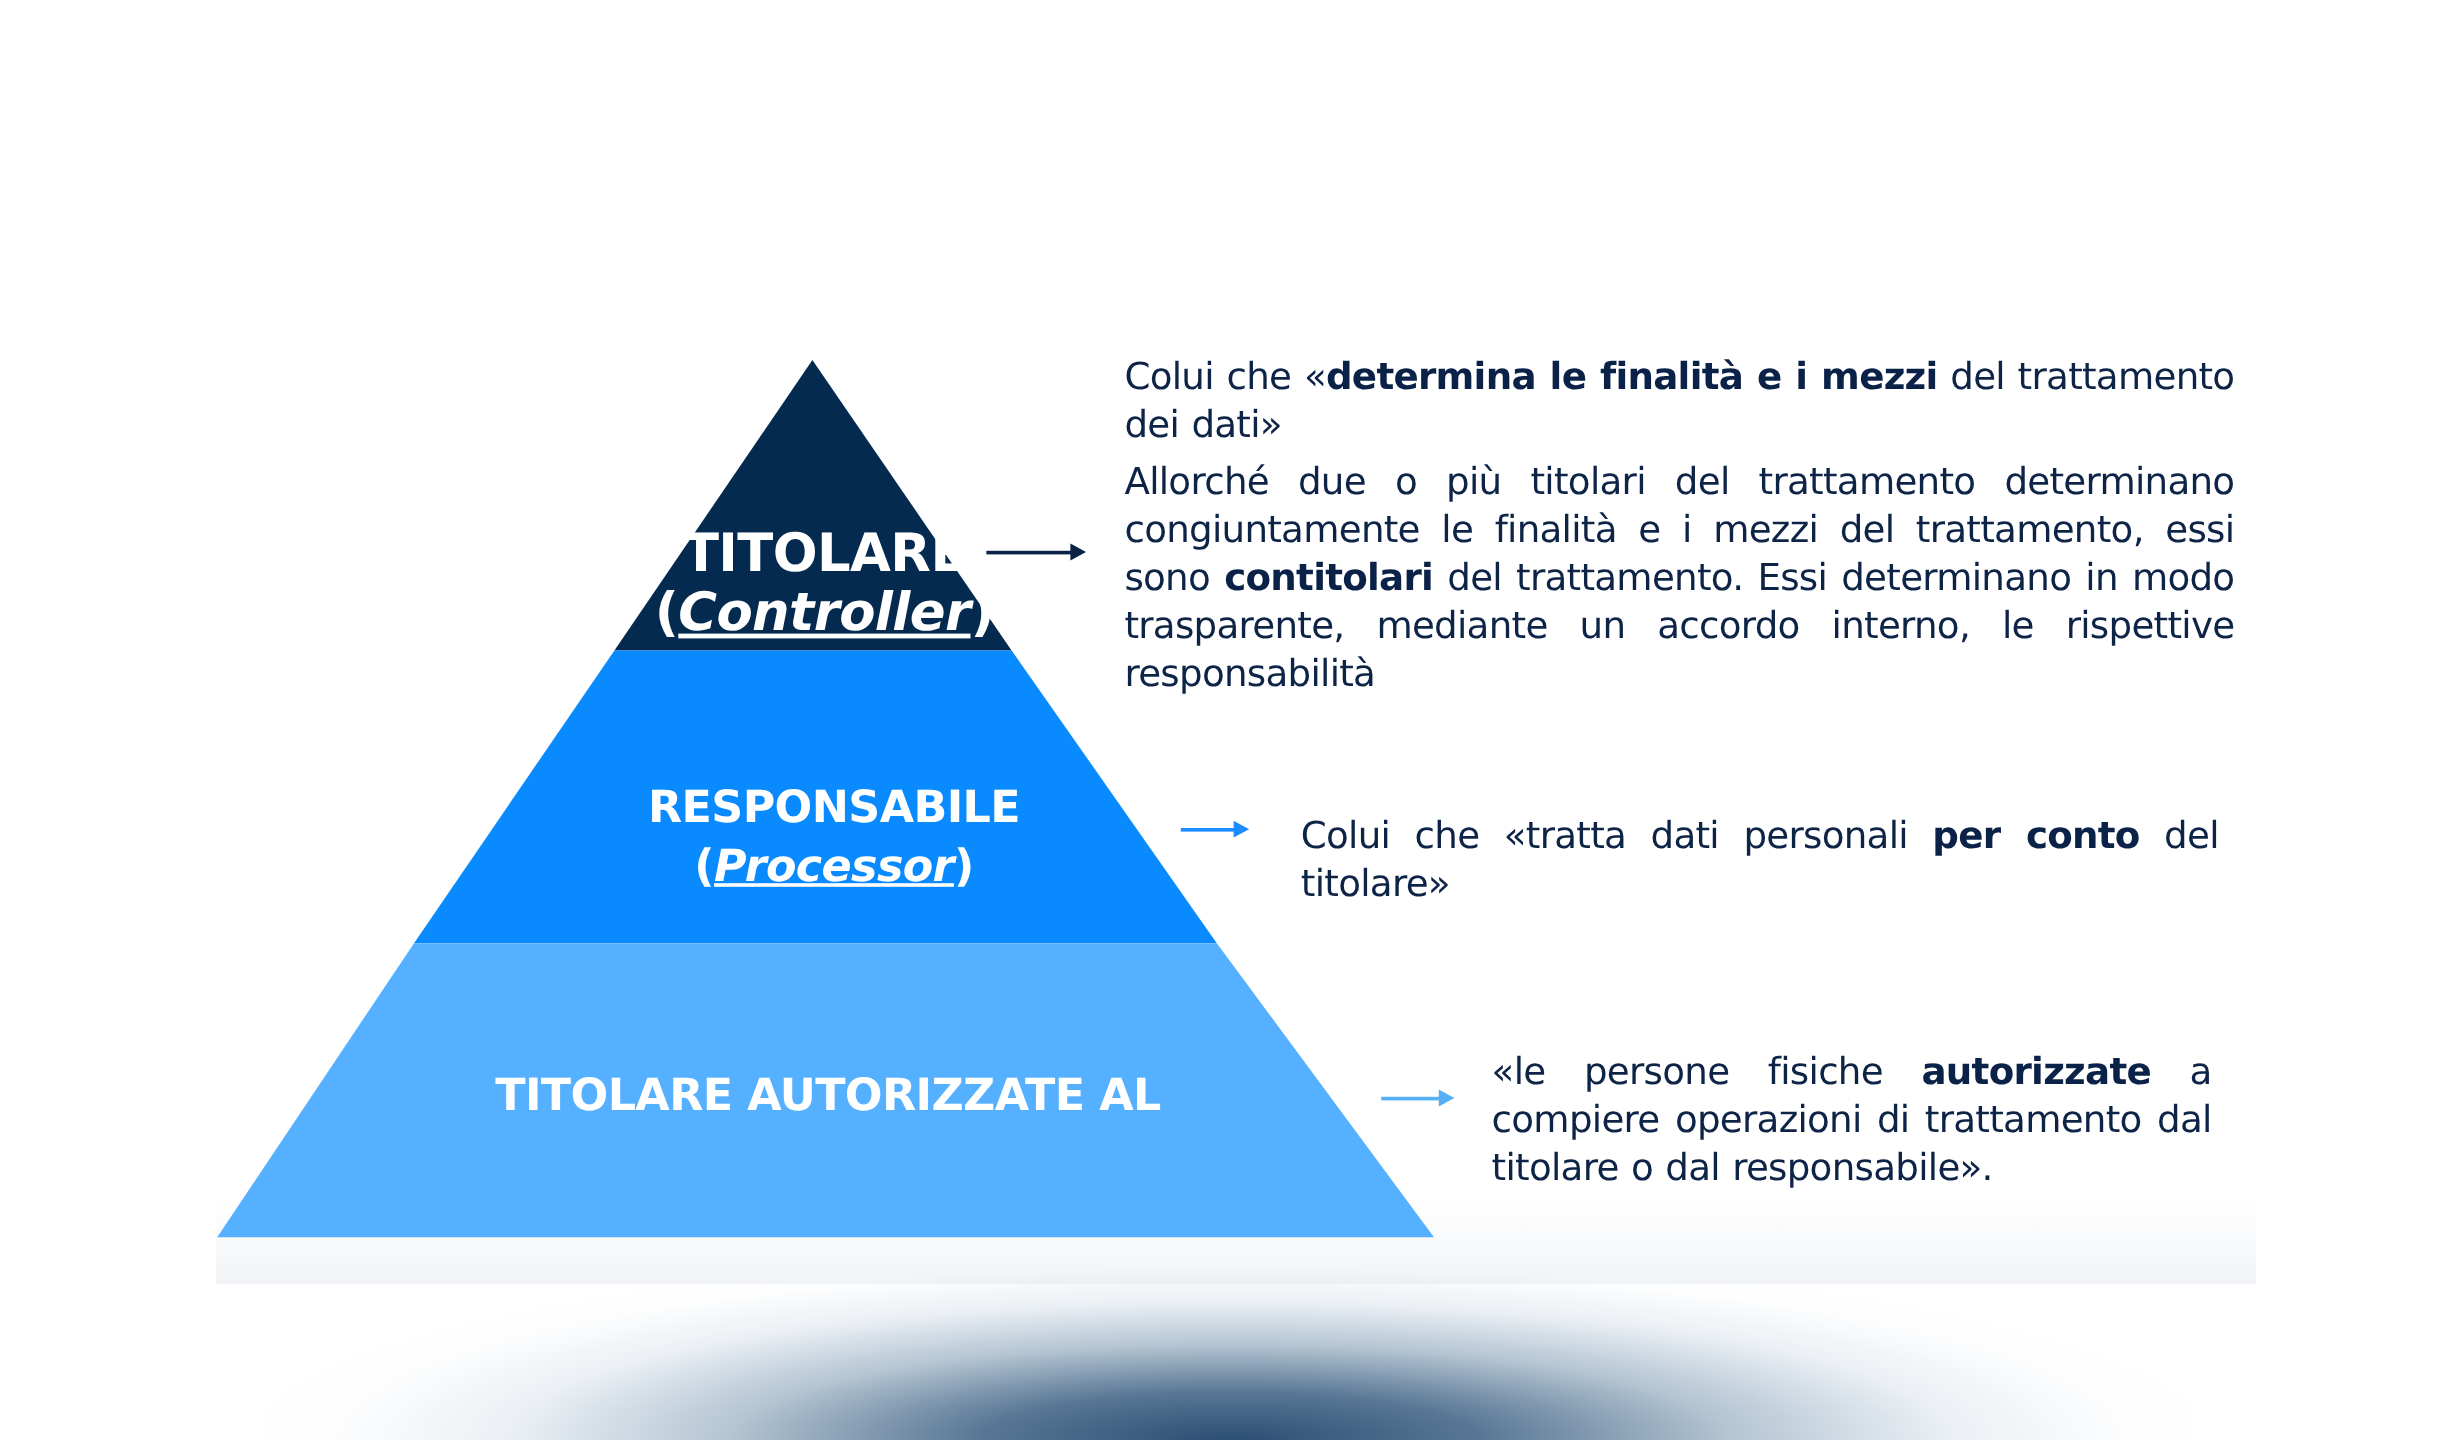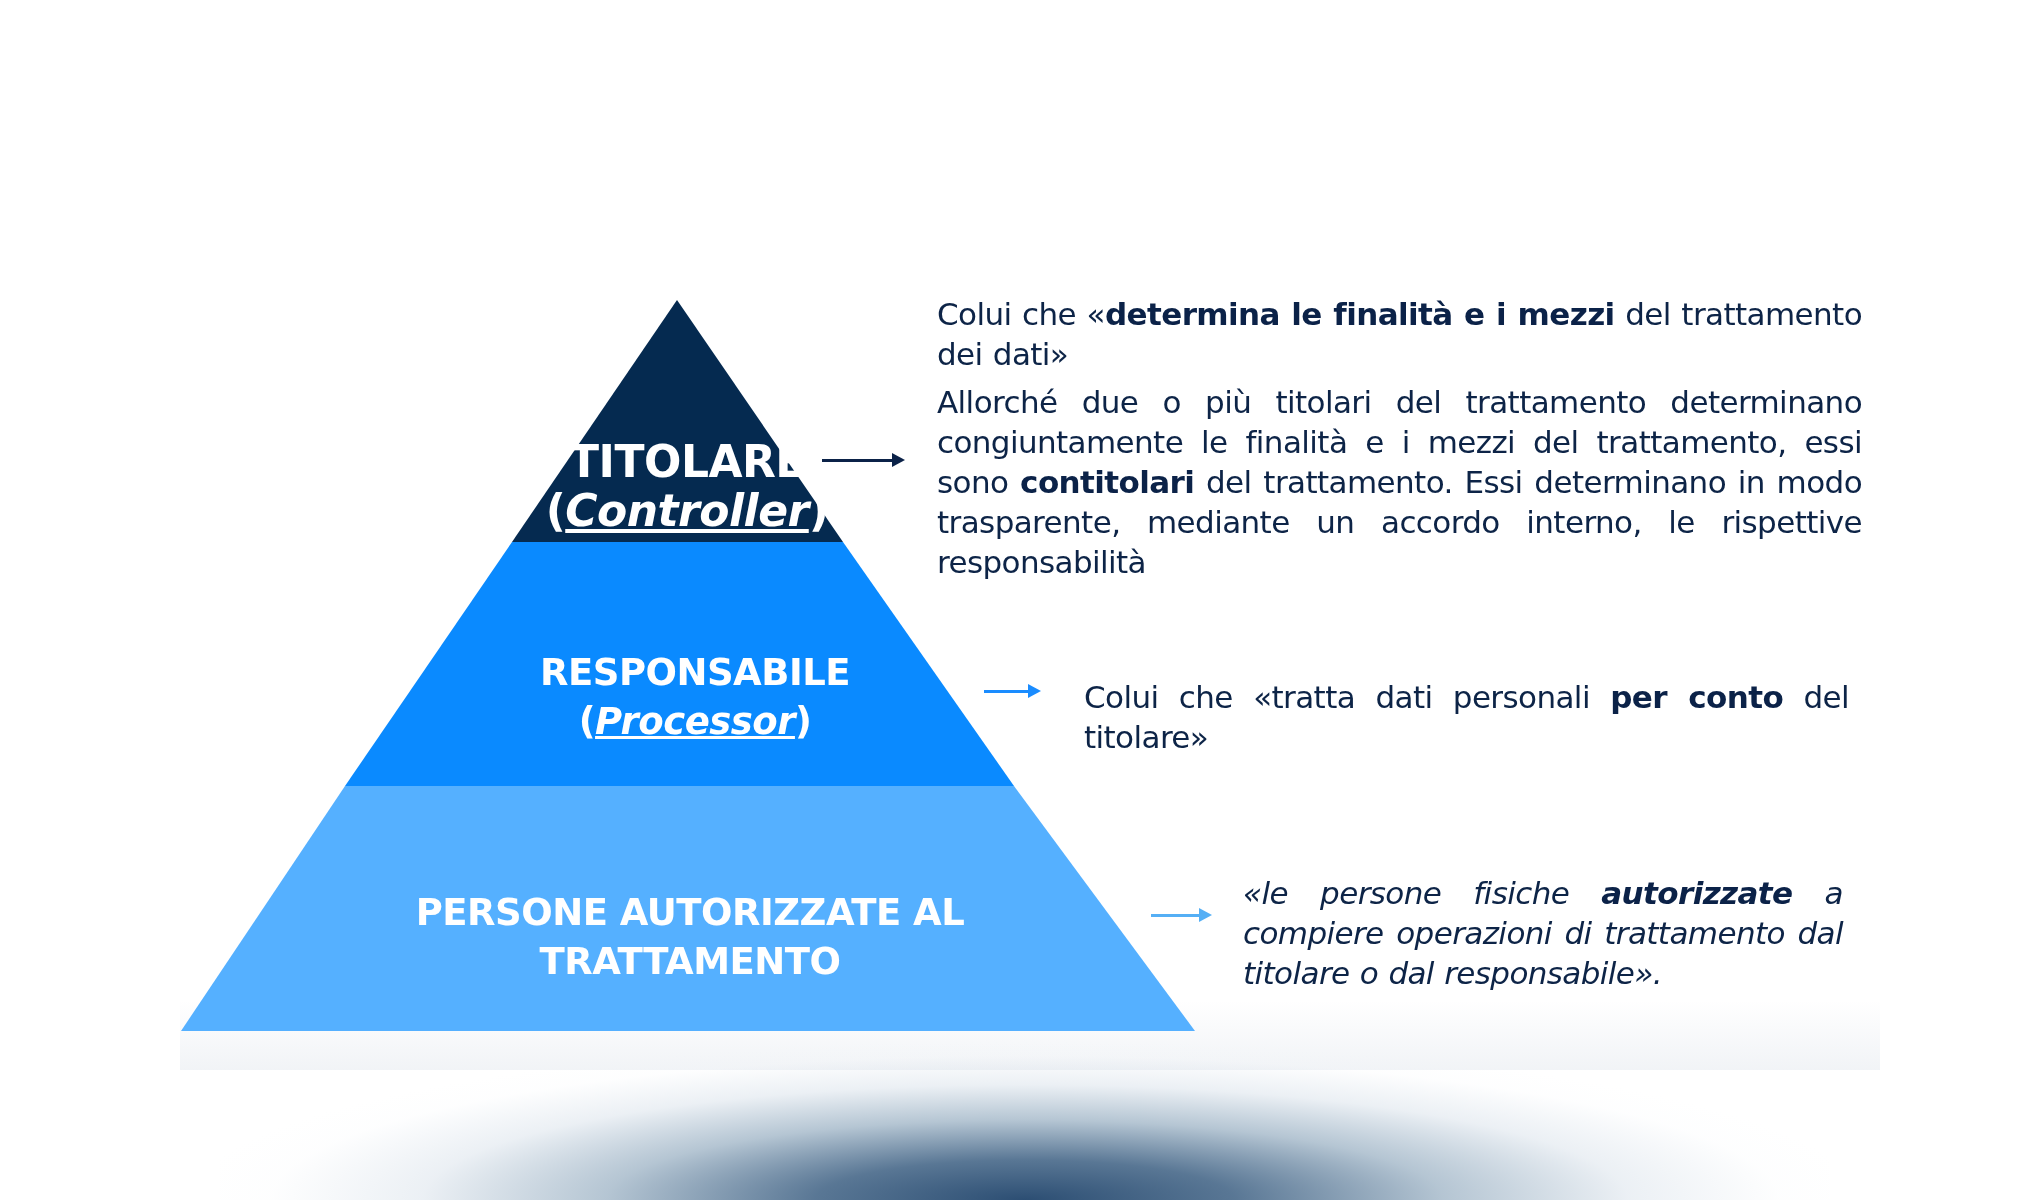"PERSONE AUTORIZZATE AL" span.sub { text: PERSONE -> TITOLARE }
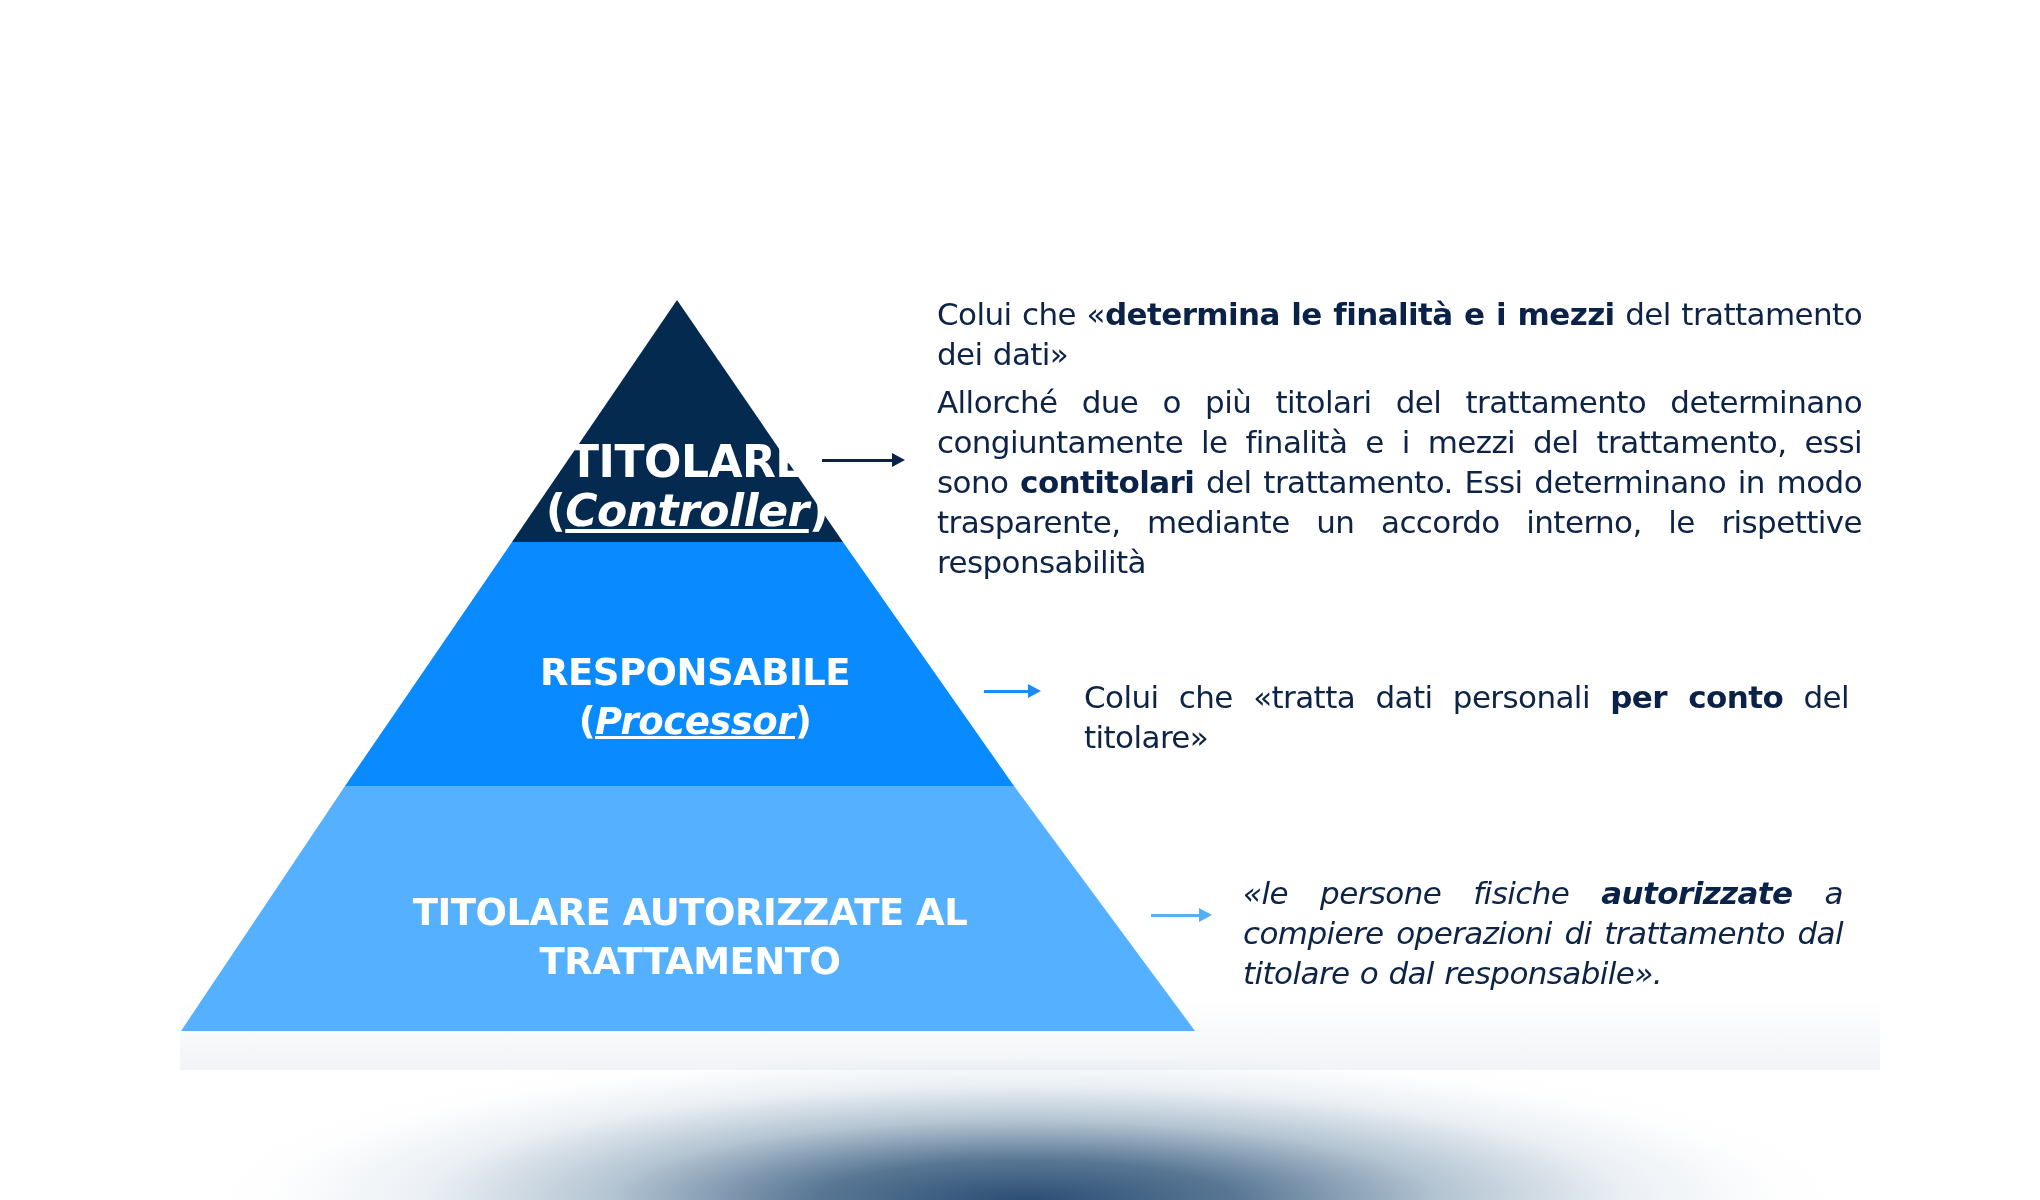"«le persone fisiche autorizzate a" .desc.italic { font-style: italic -> none }
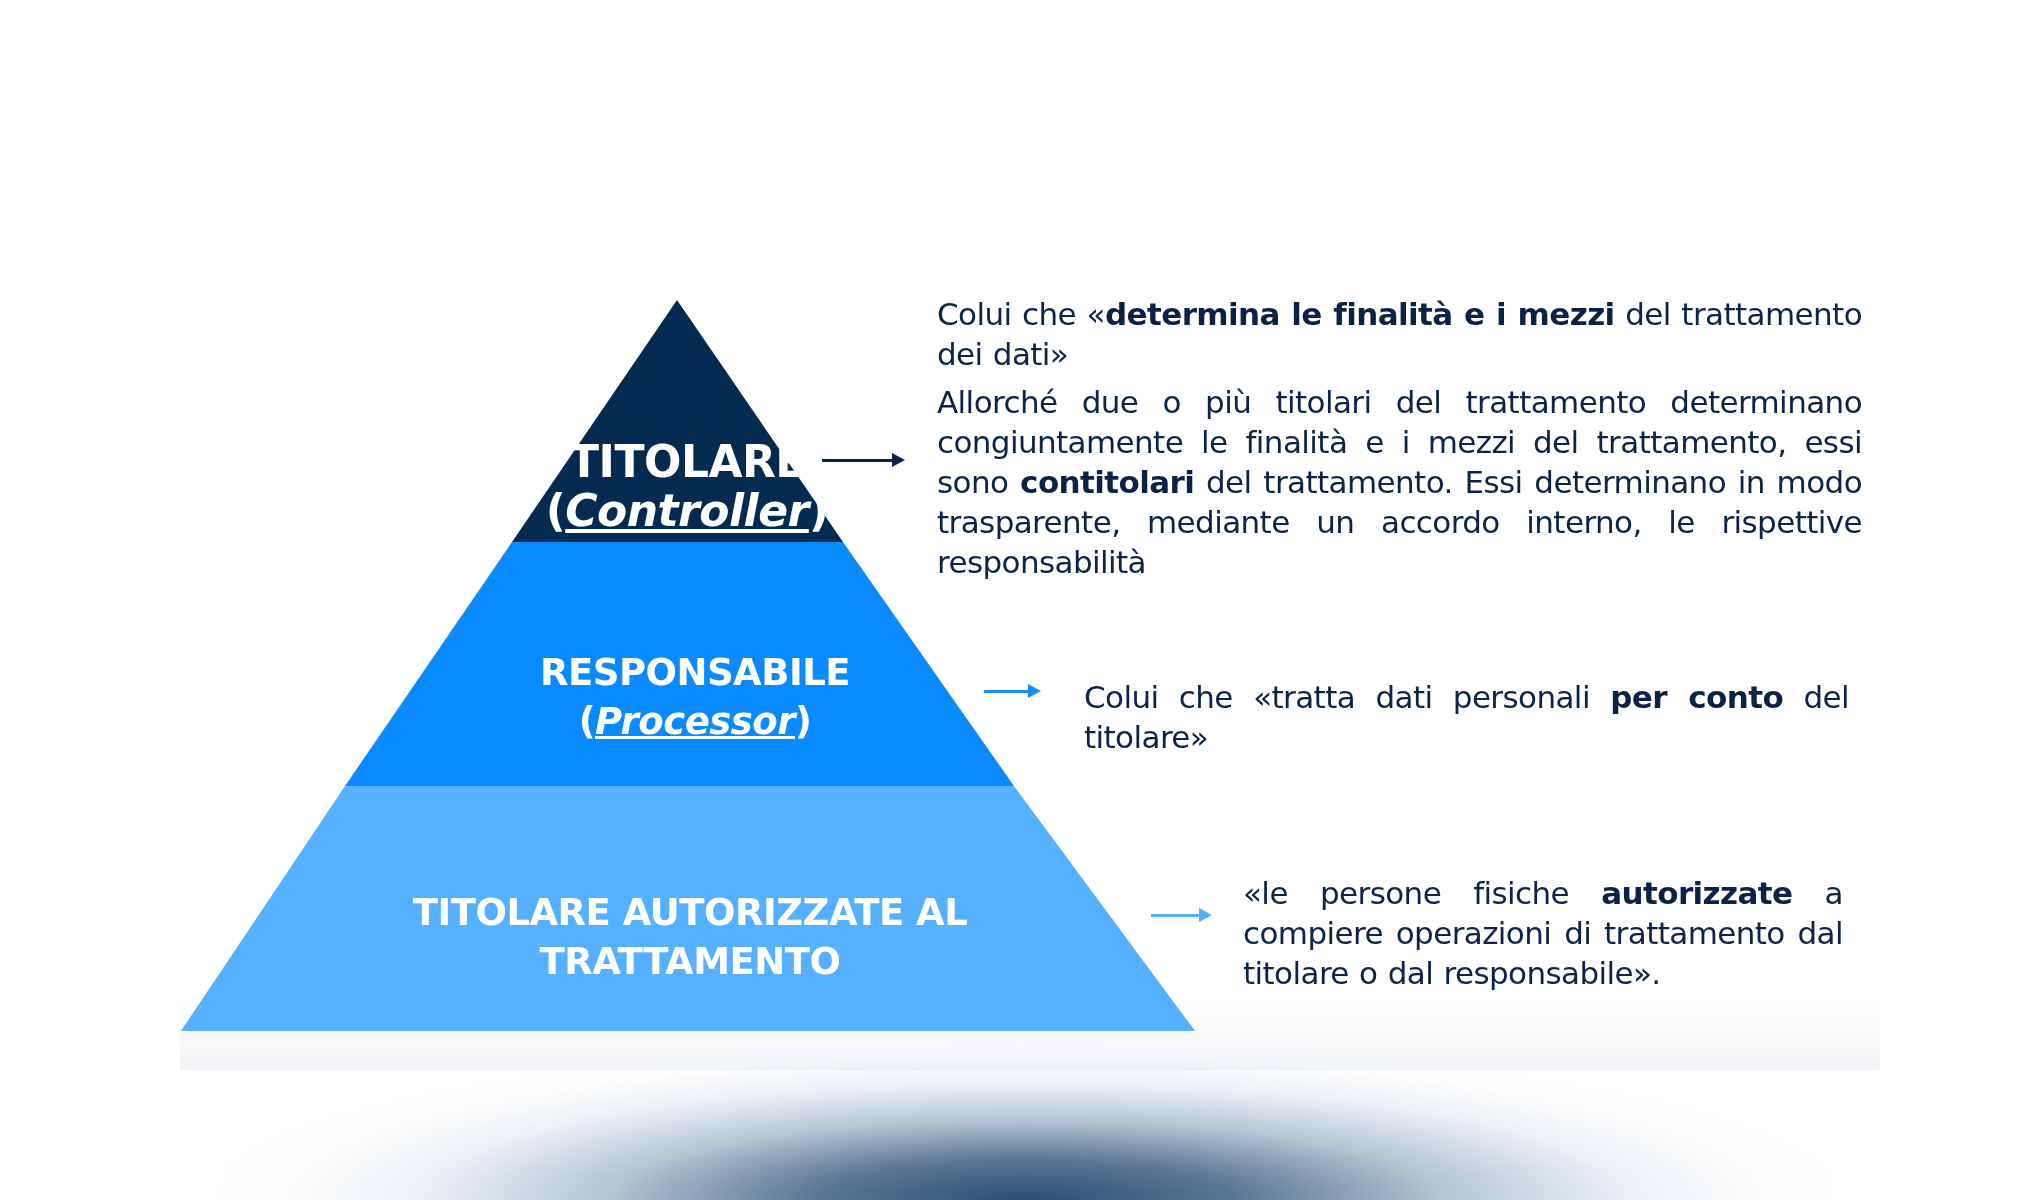"TRATTAMENTO" span.sub { html: <span>TRATTAMENTO</span> -> none }
